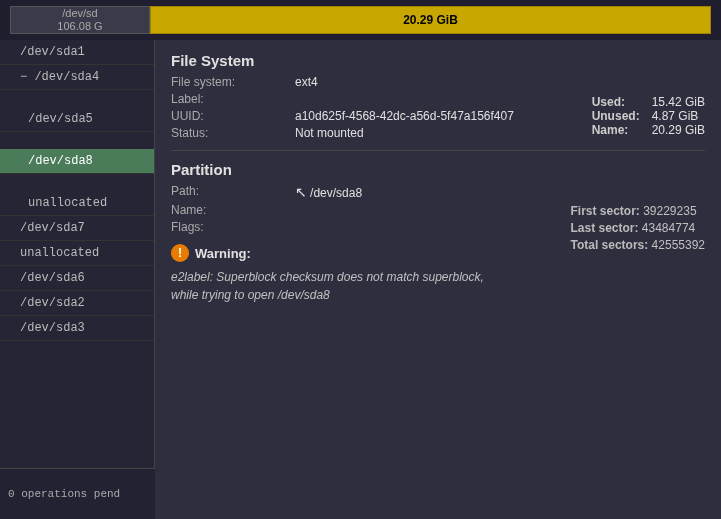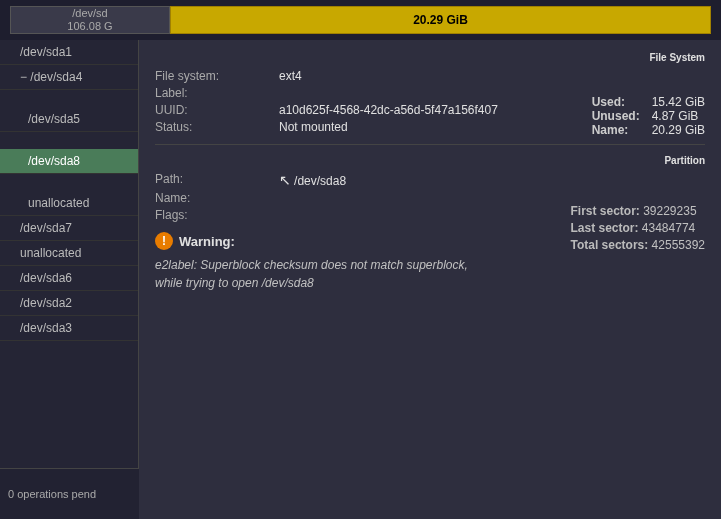"/dev/sd" .disk-segment-left { width: 160px -> 140px }
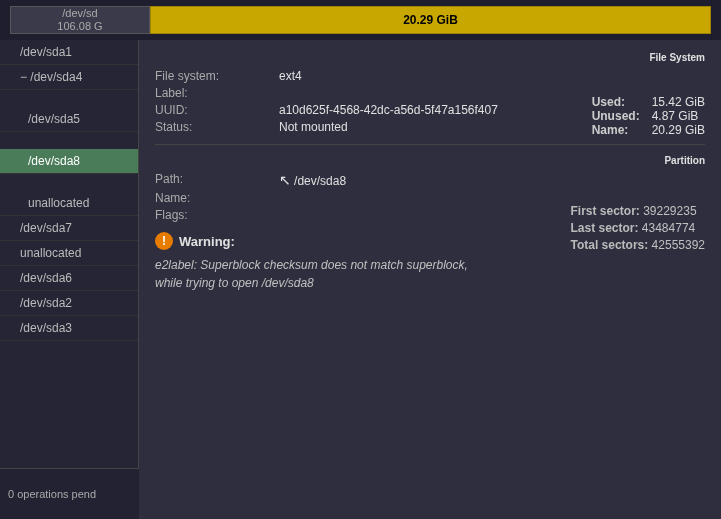"/dev/sda1" .sidebar { font-family: none -> Liberation Mono, monospace; width: 139px -> 155px }
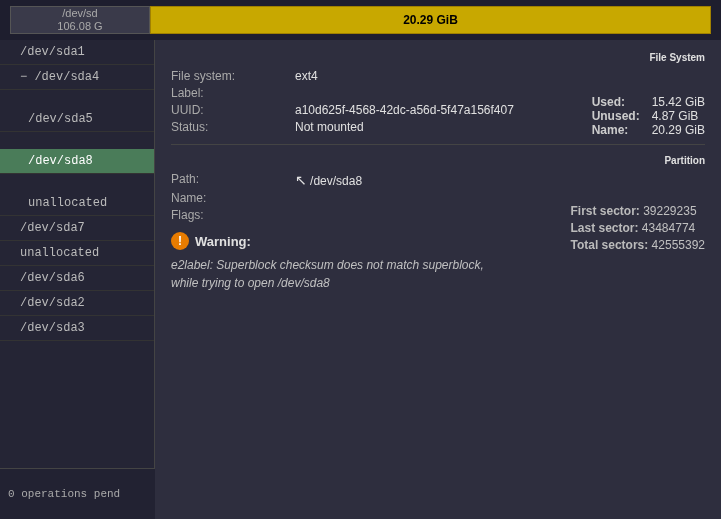"File System" .section-title { font-size: 10px -> 15px; text-align: right -> none }
